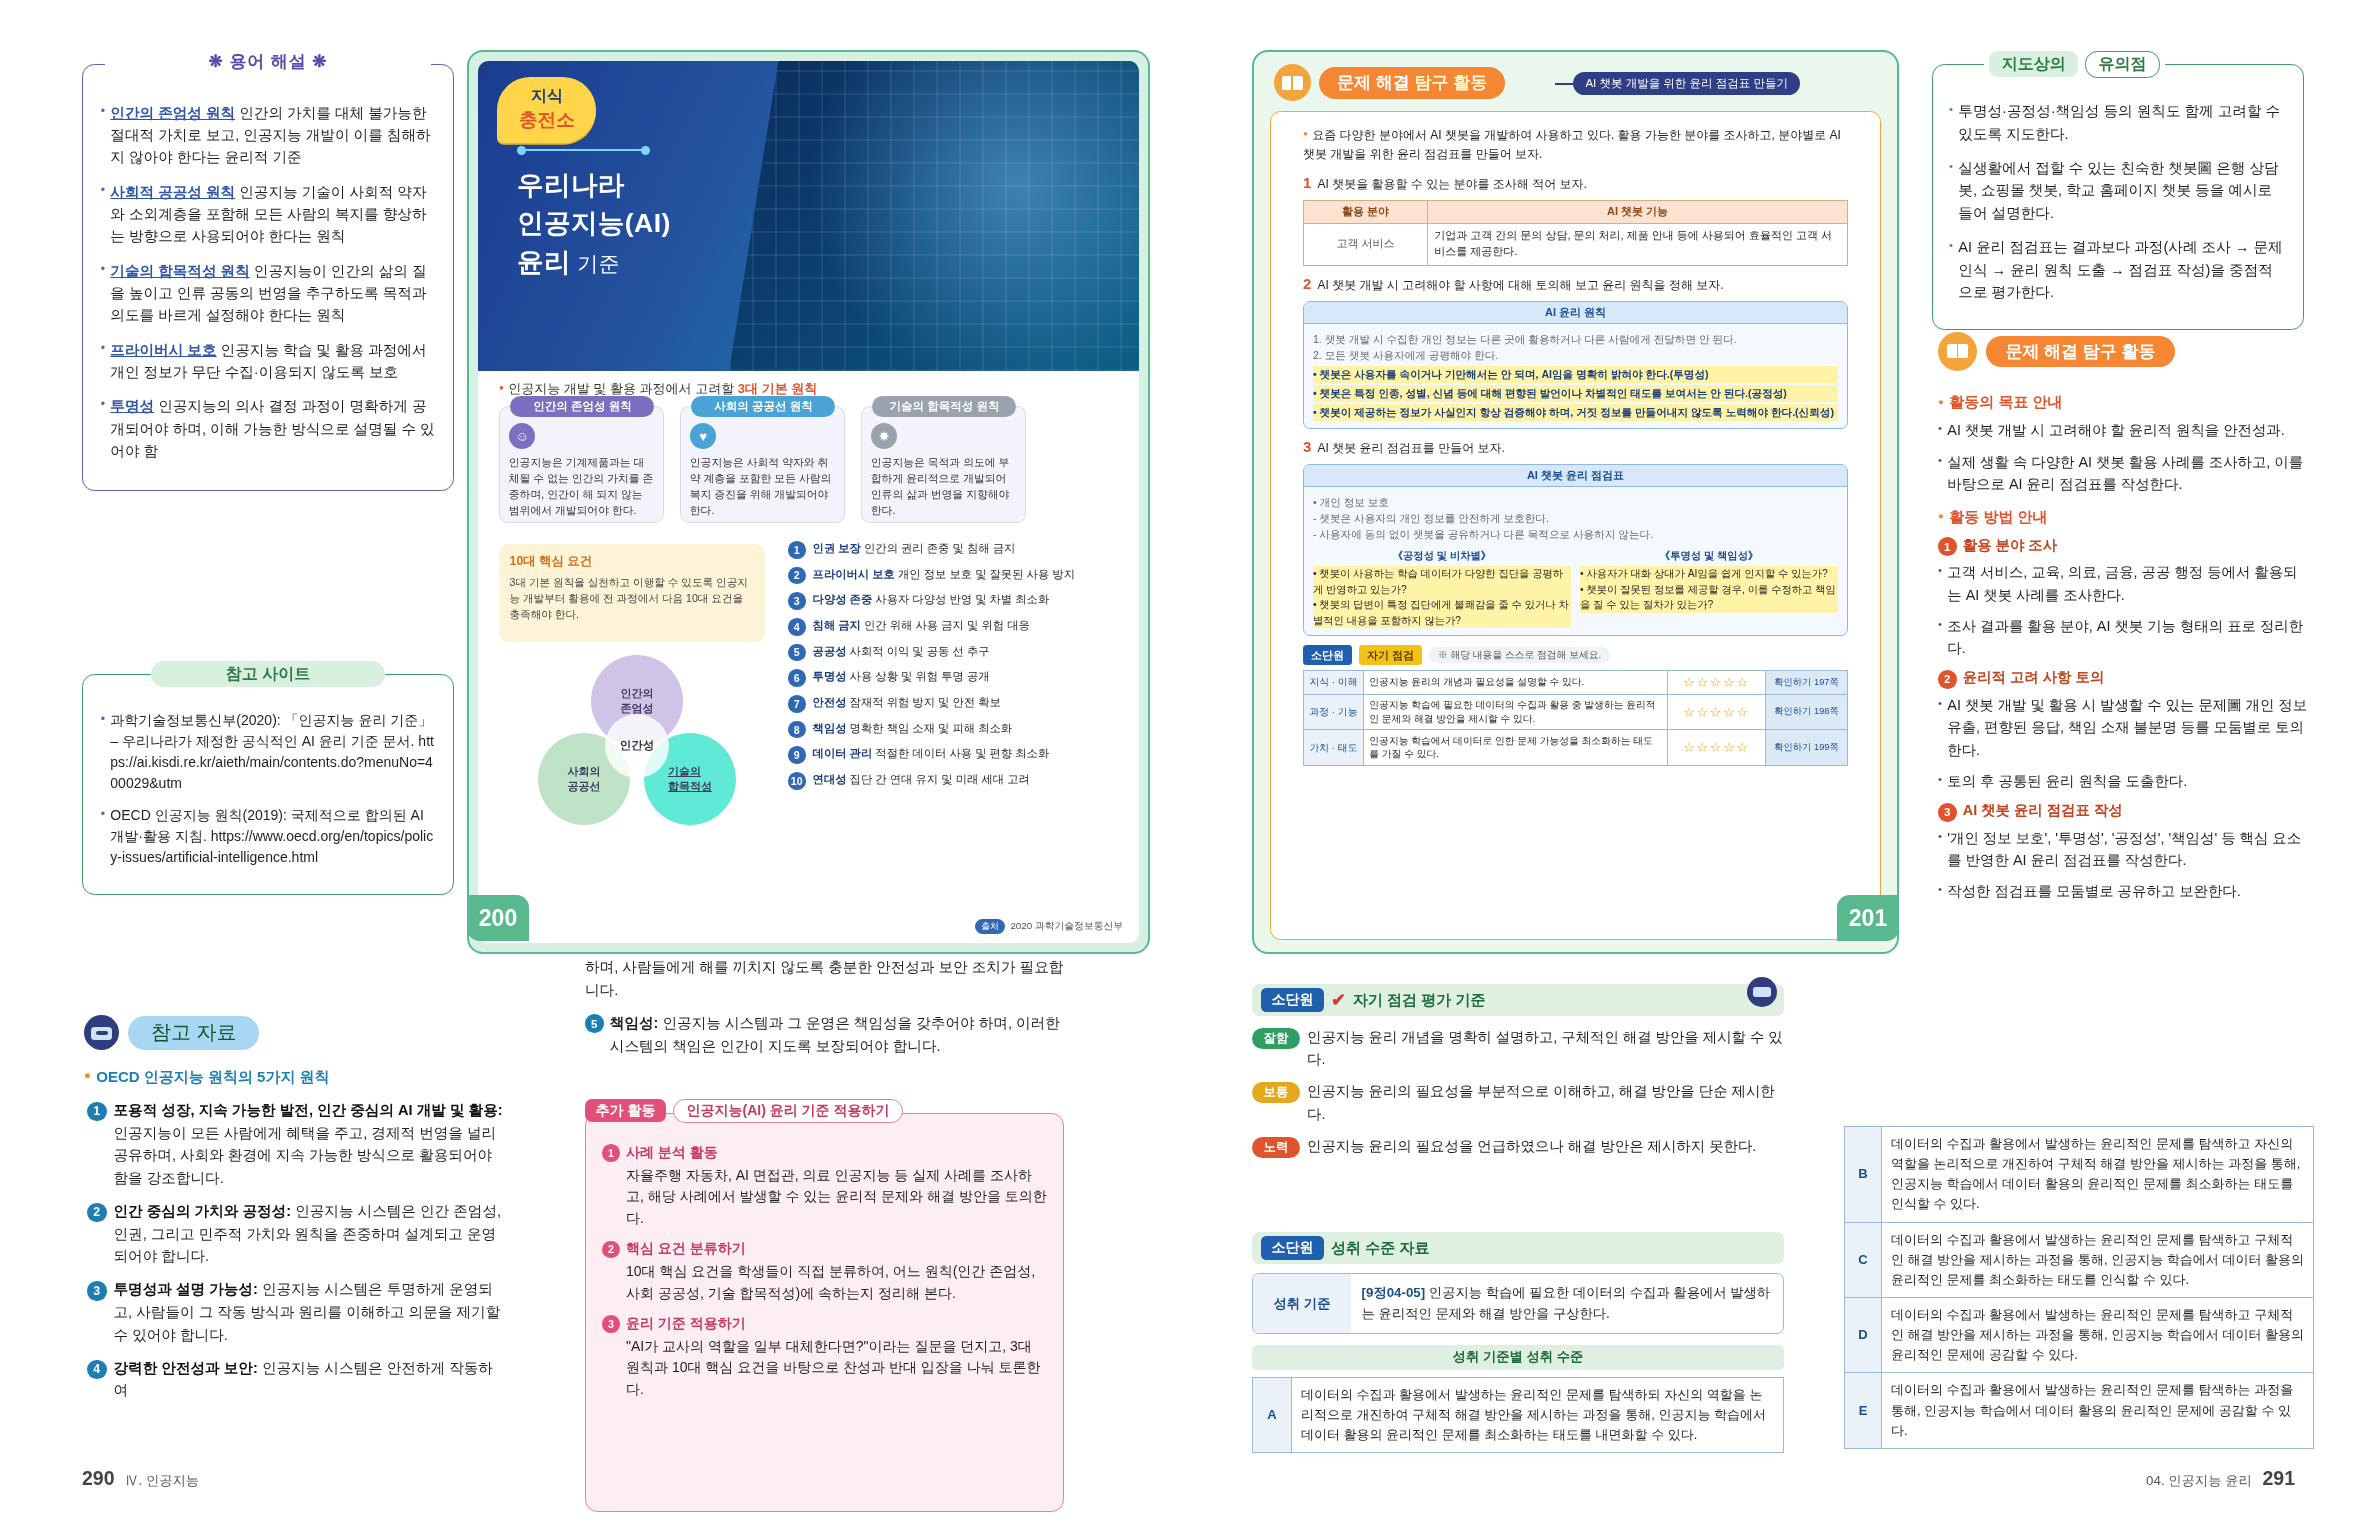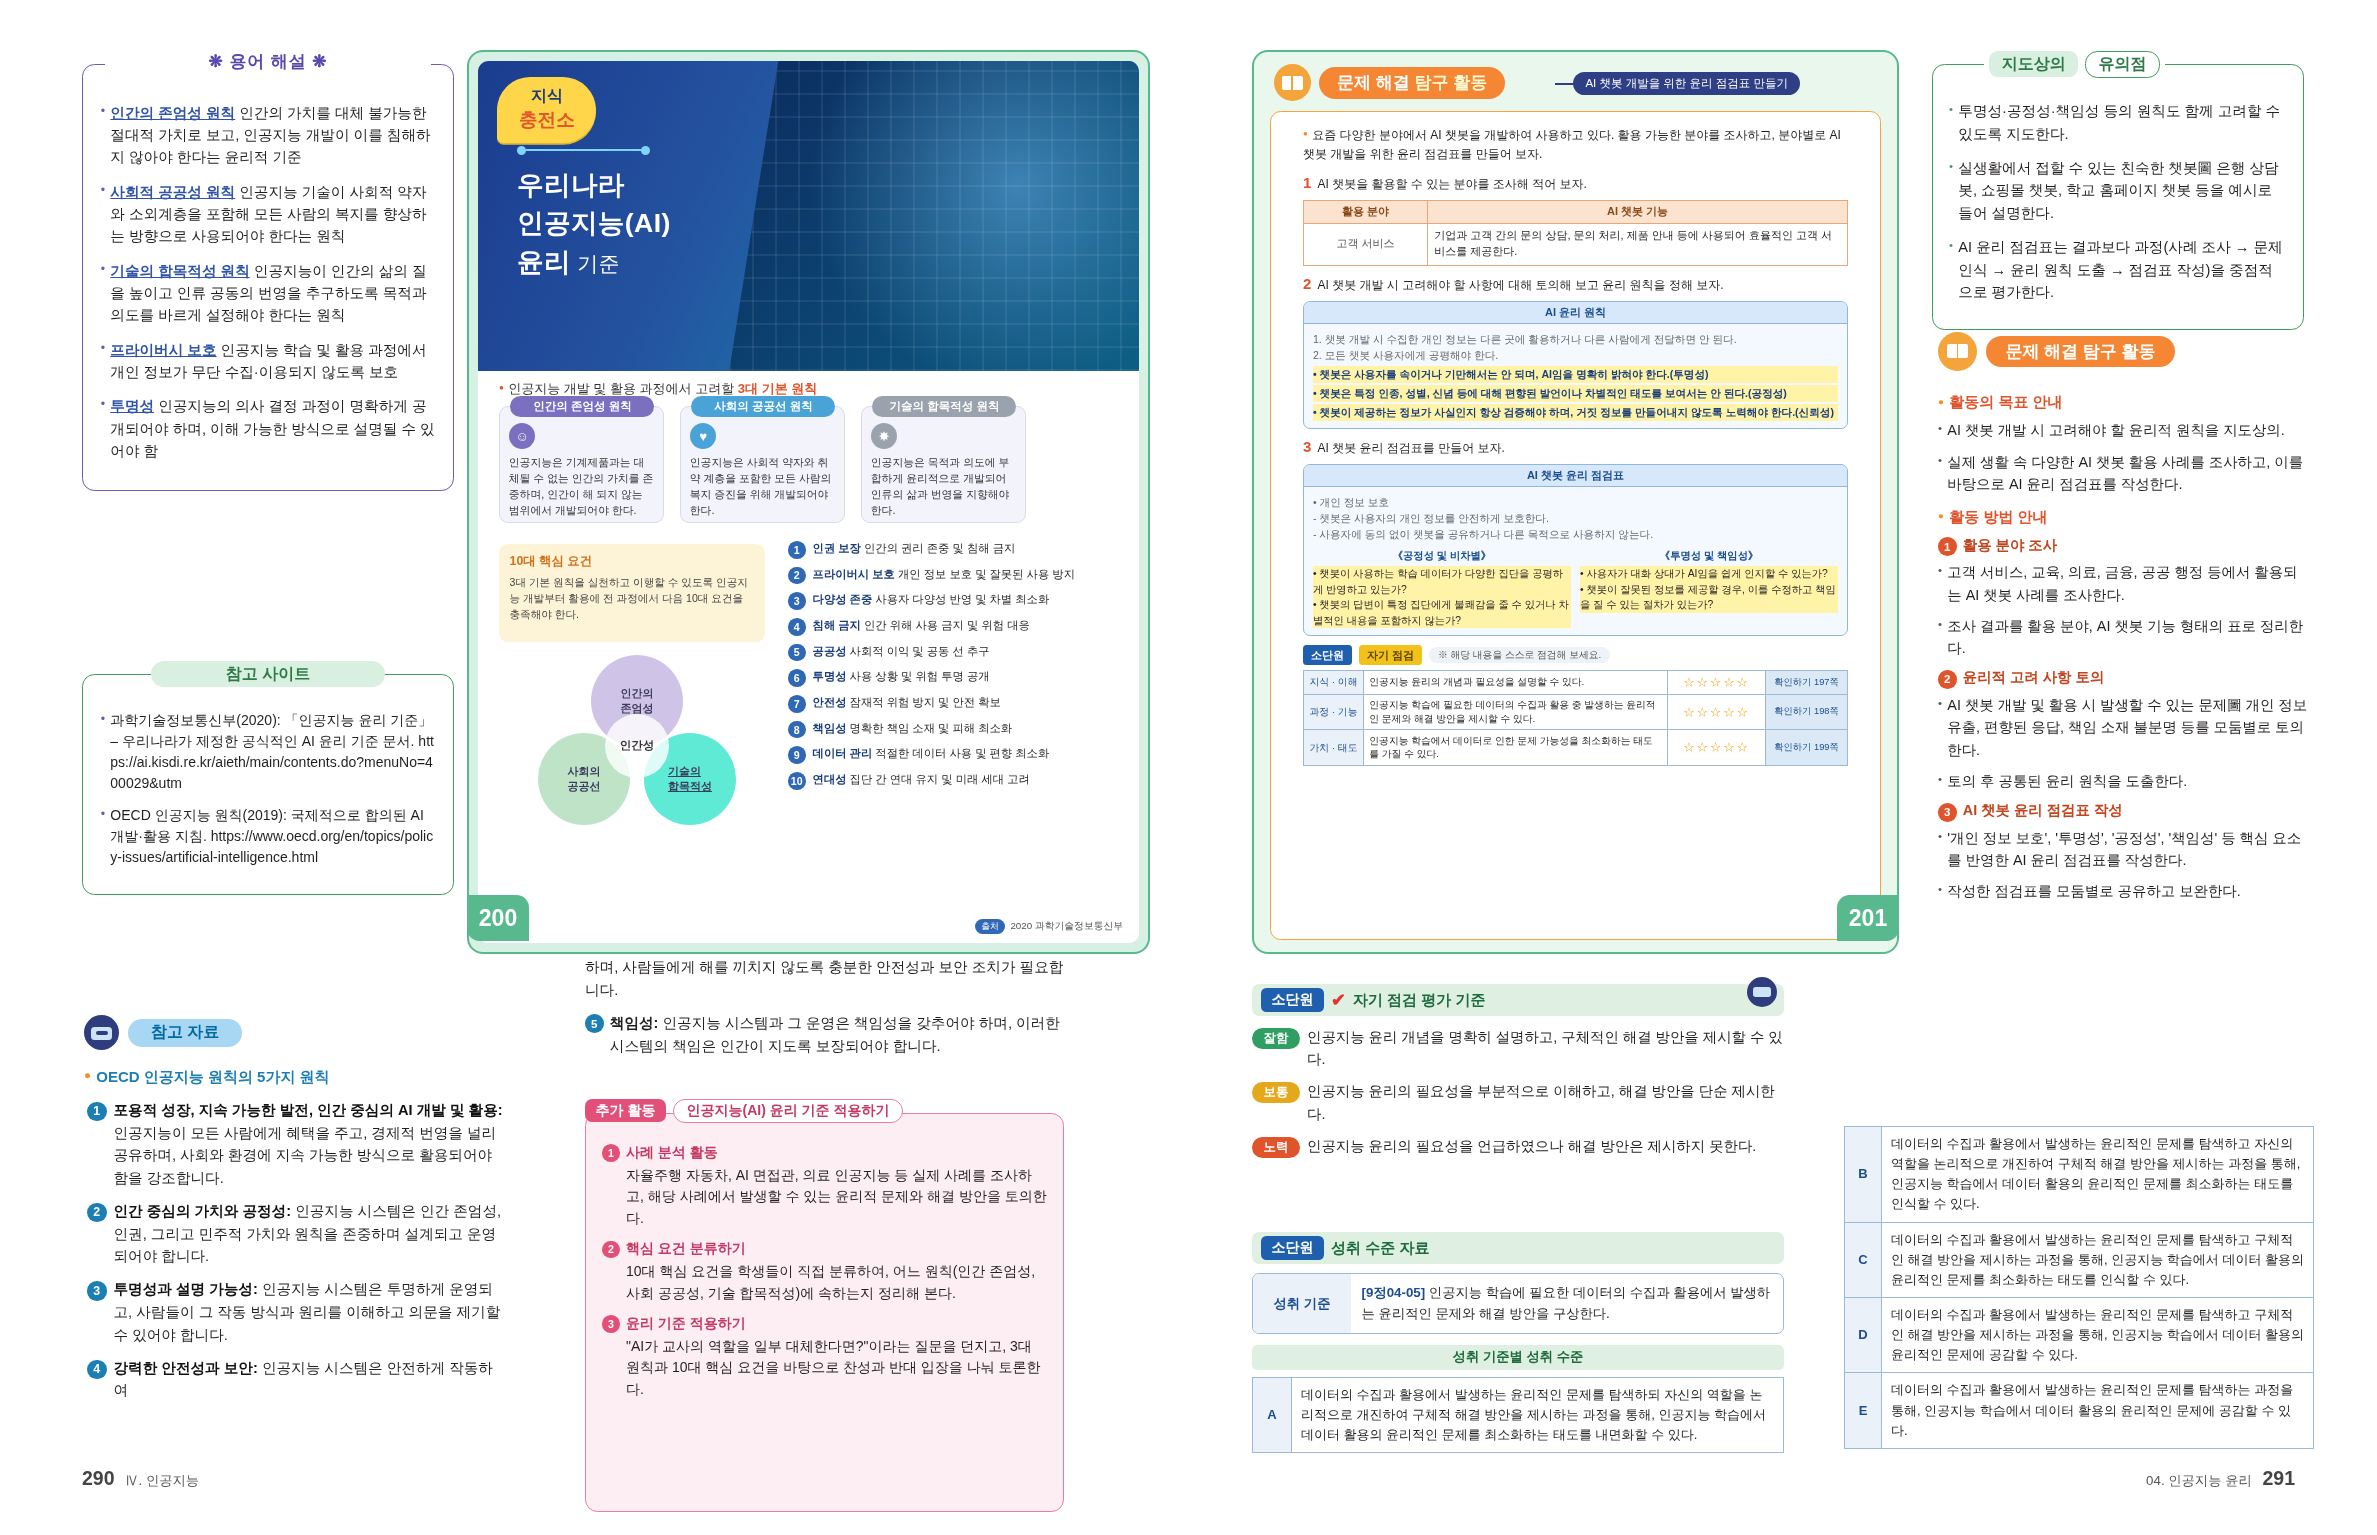"AI 챗봇 개발 시 고려해야 할 윤리적" span.g-txt { text: 지도상의 -> 안전성과 }
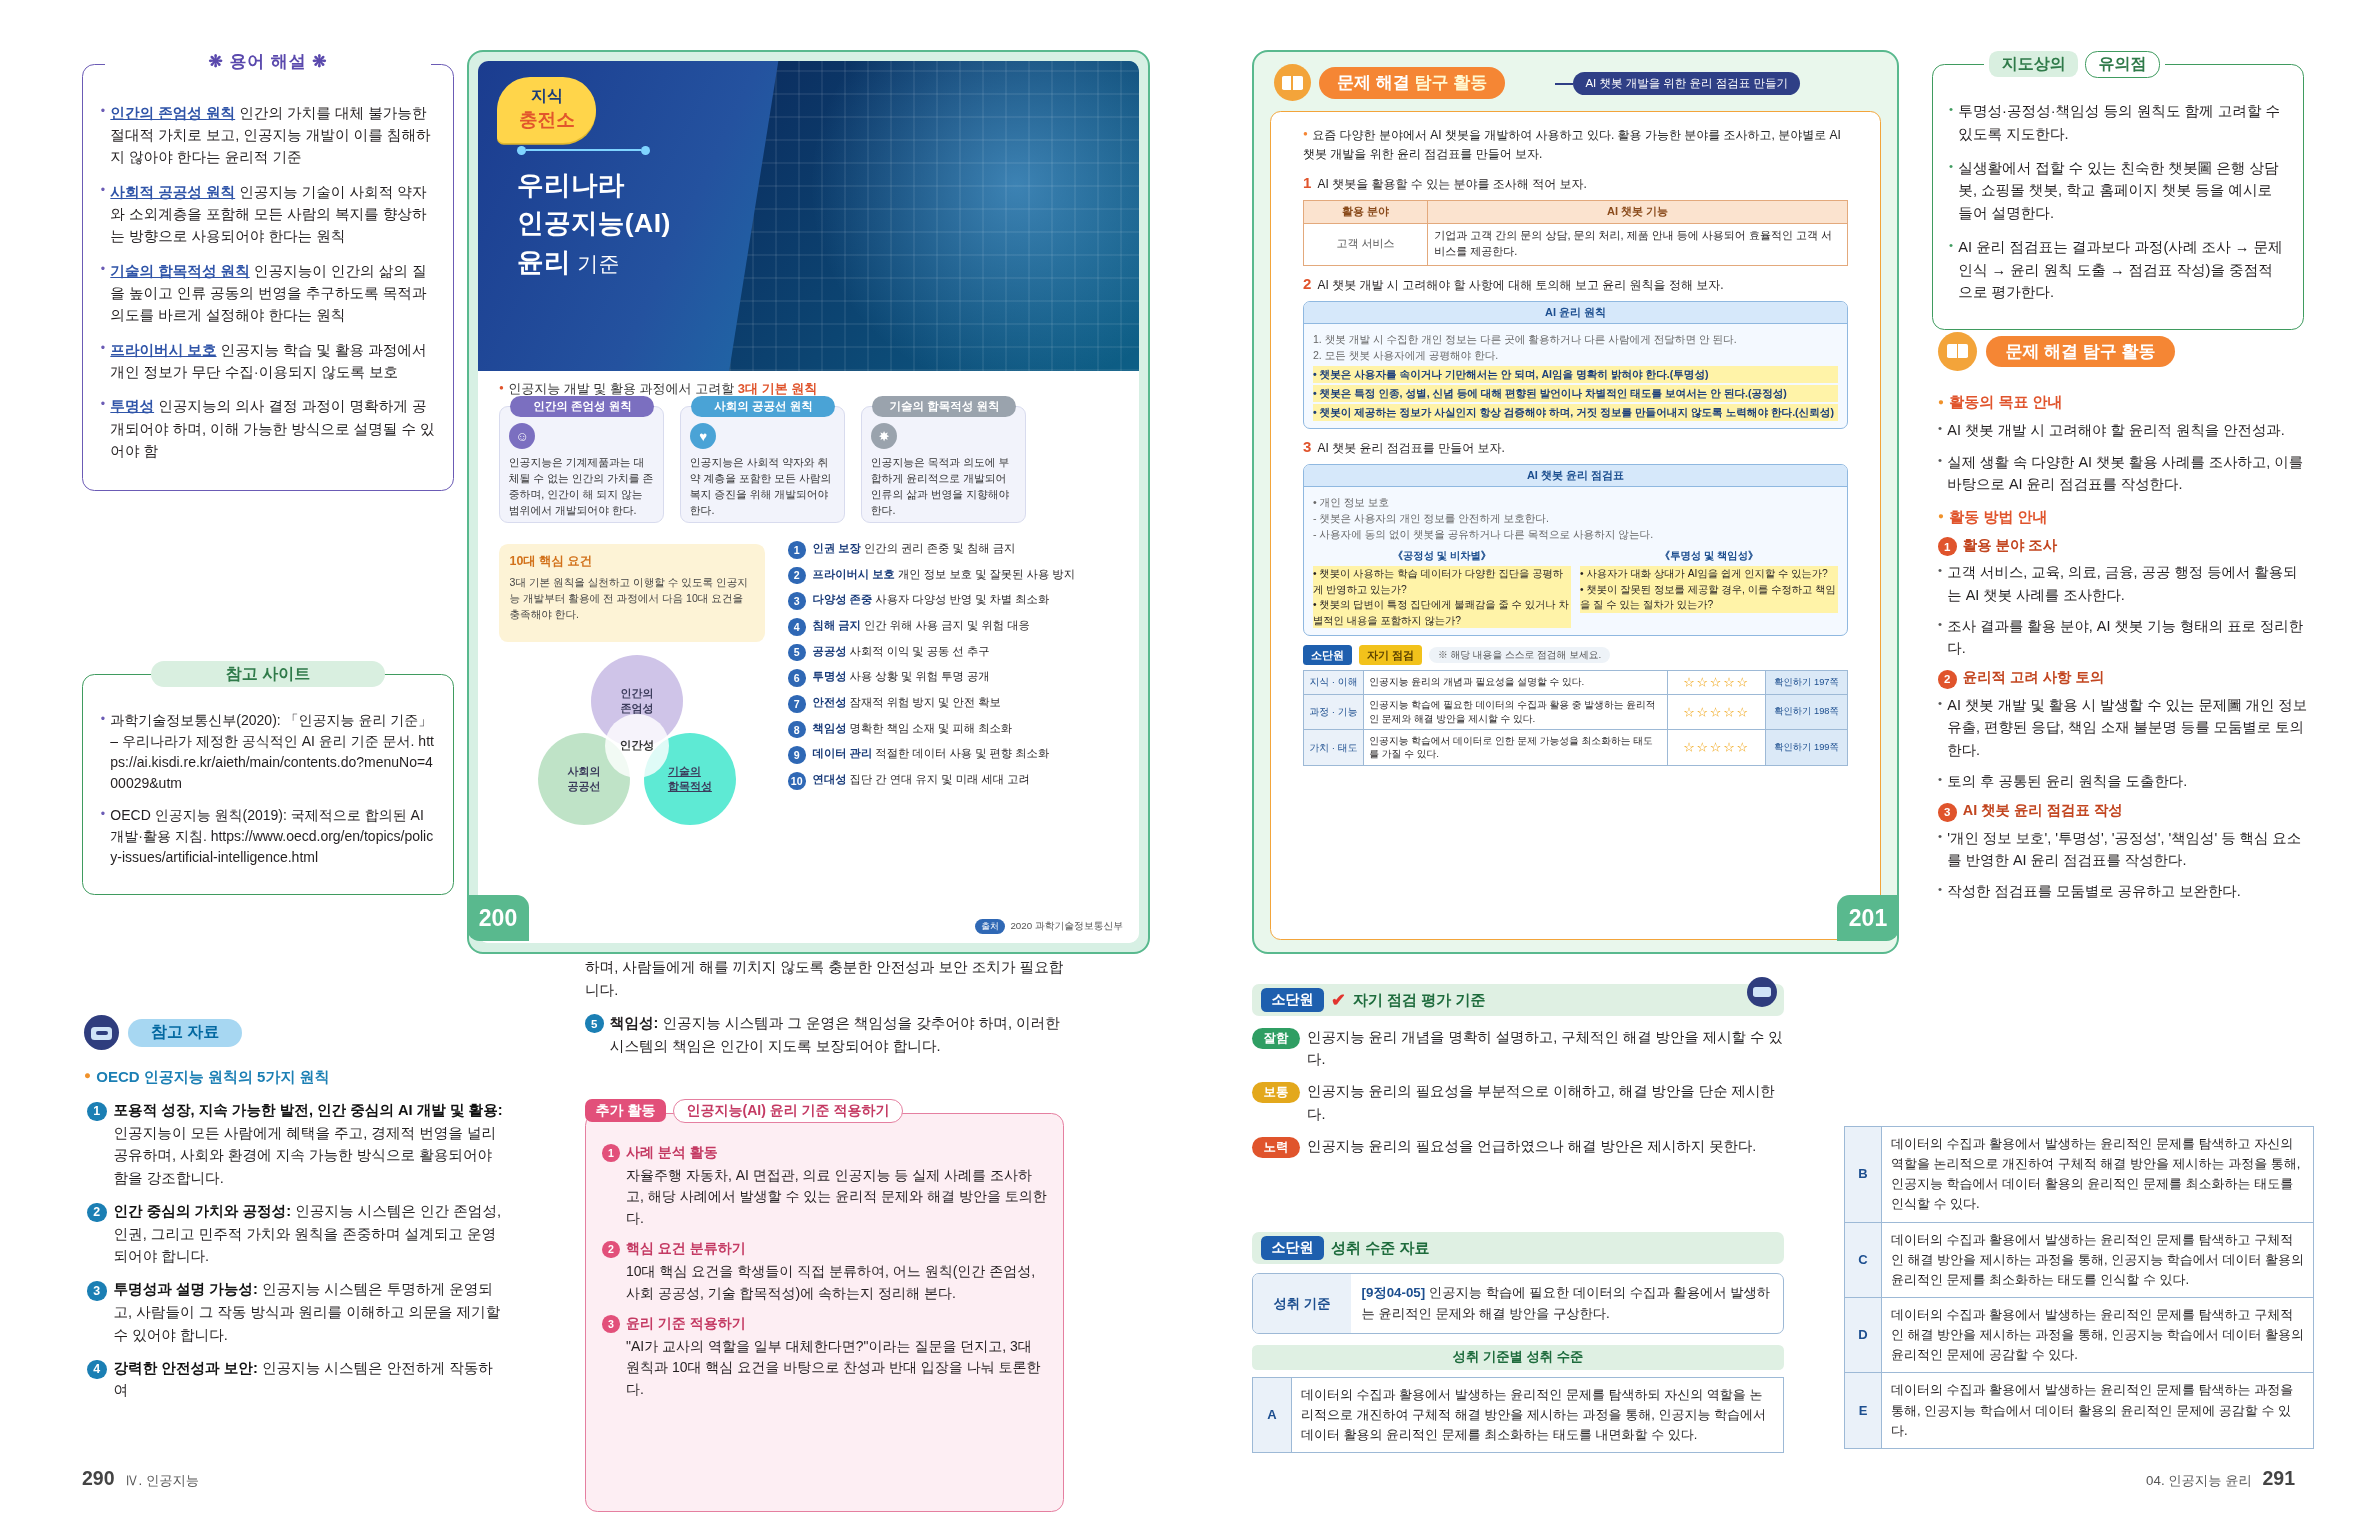"참고 자료" #refmat-label { color: #0369a1 -> #14532d; font-size: 16px -> 20px; font-weight: bold -> normal }
